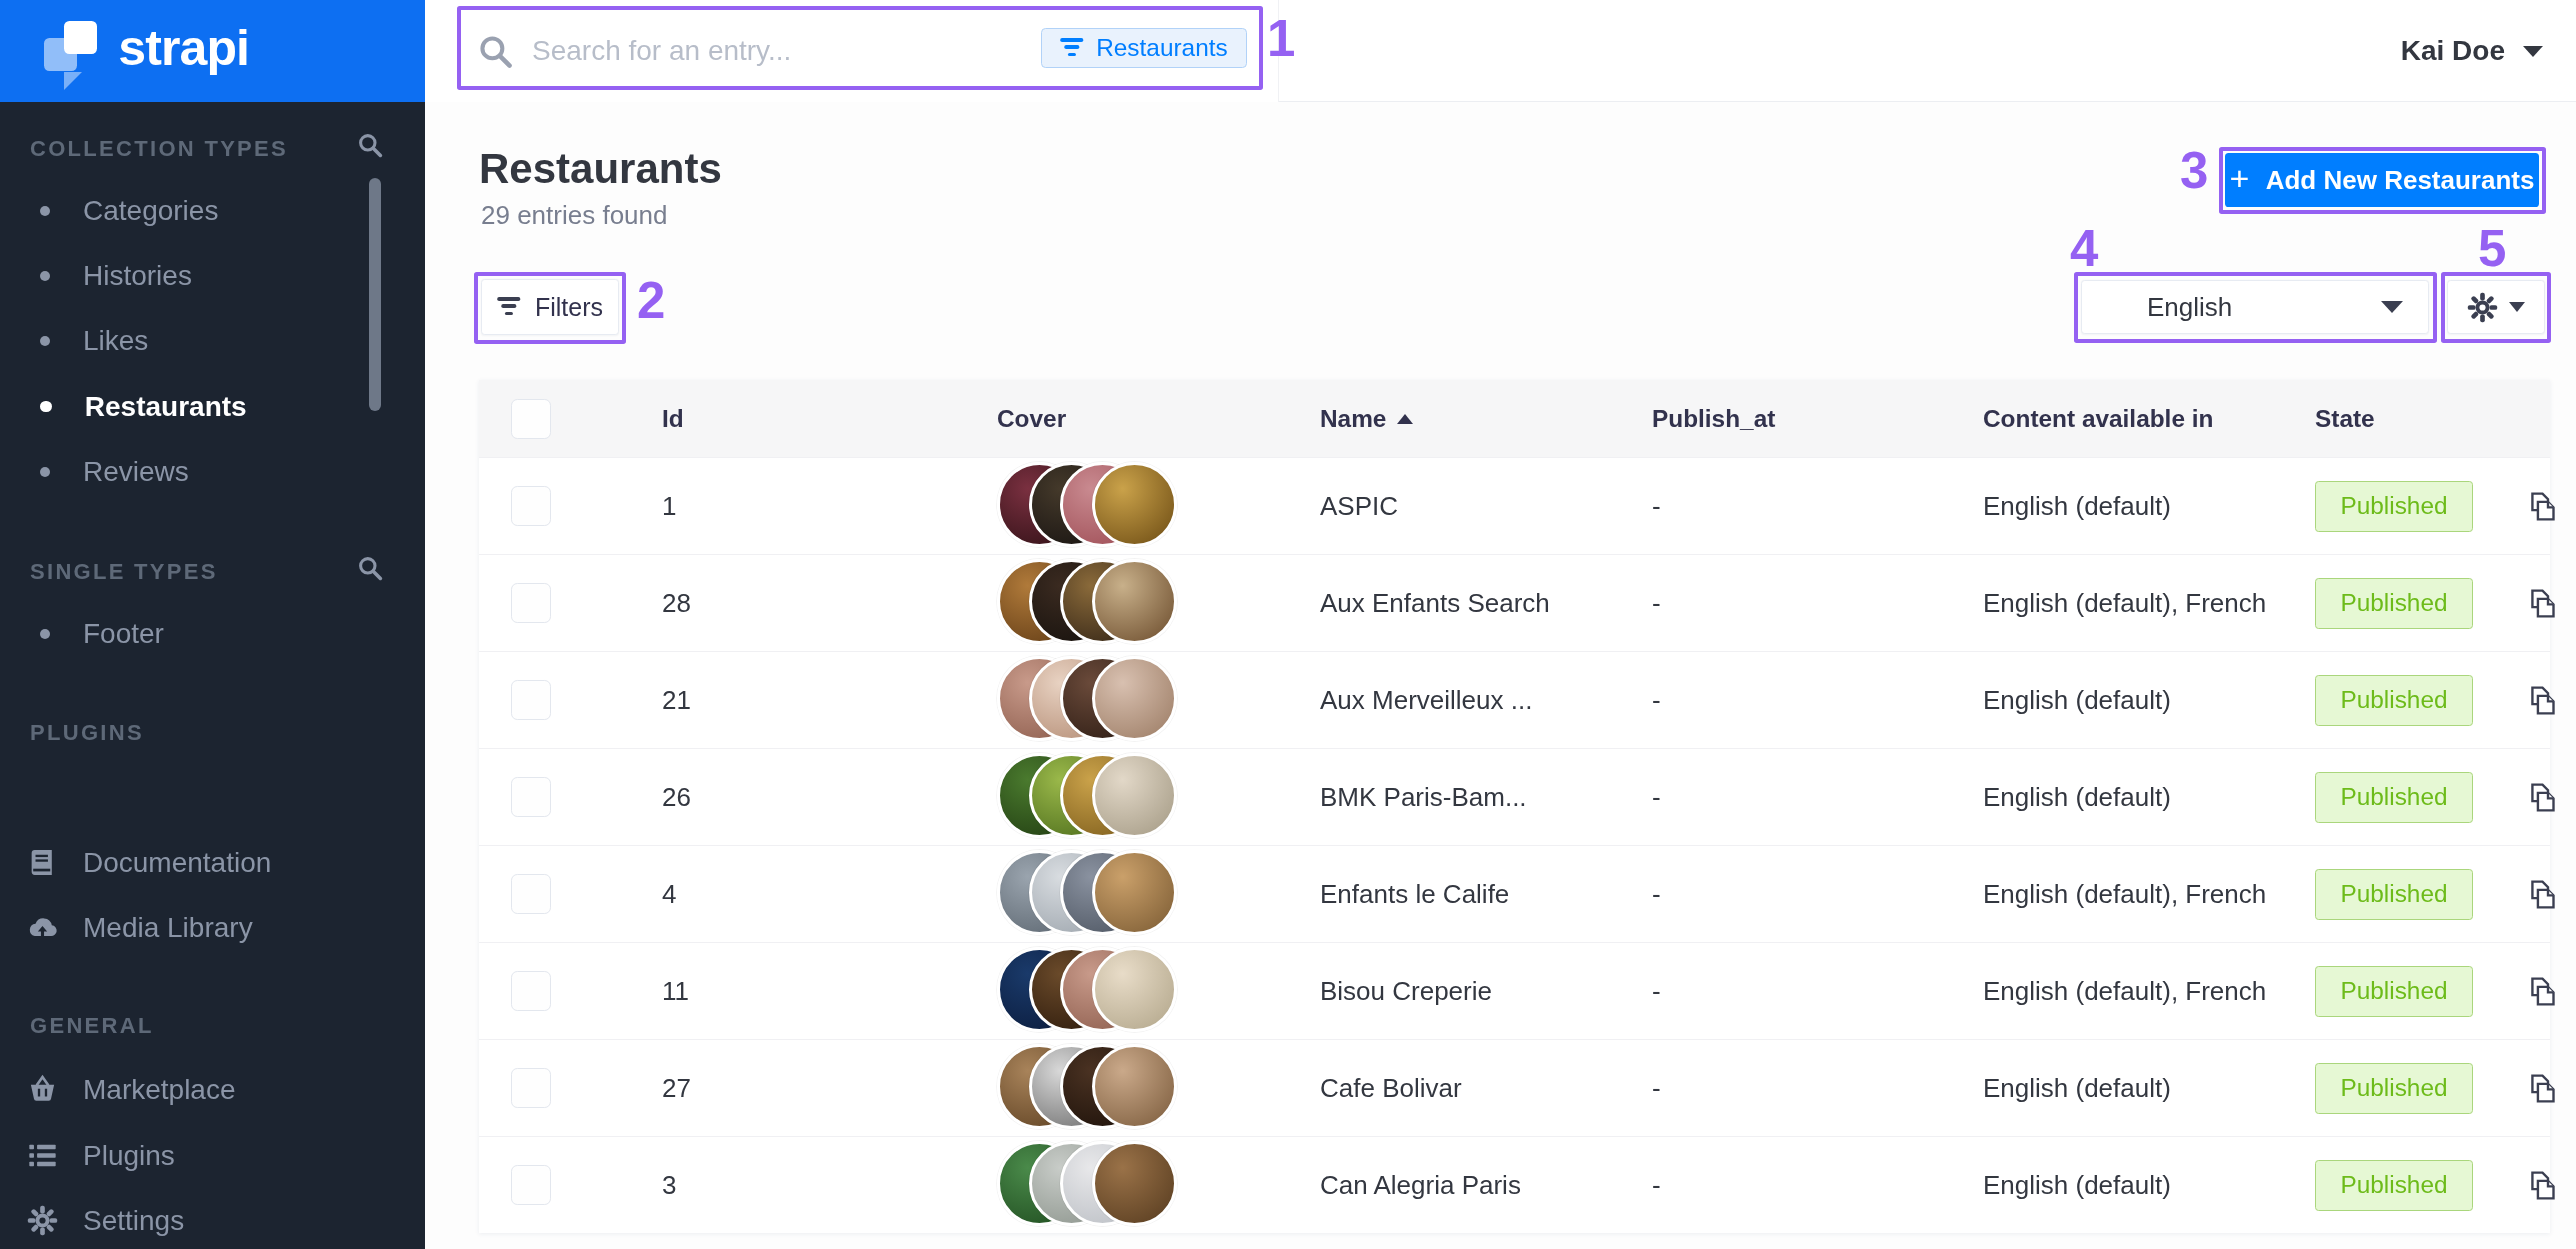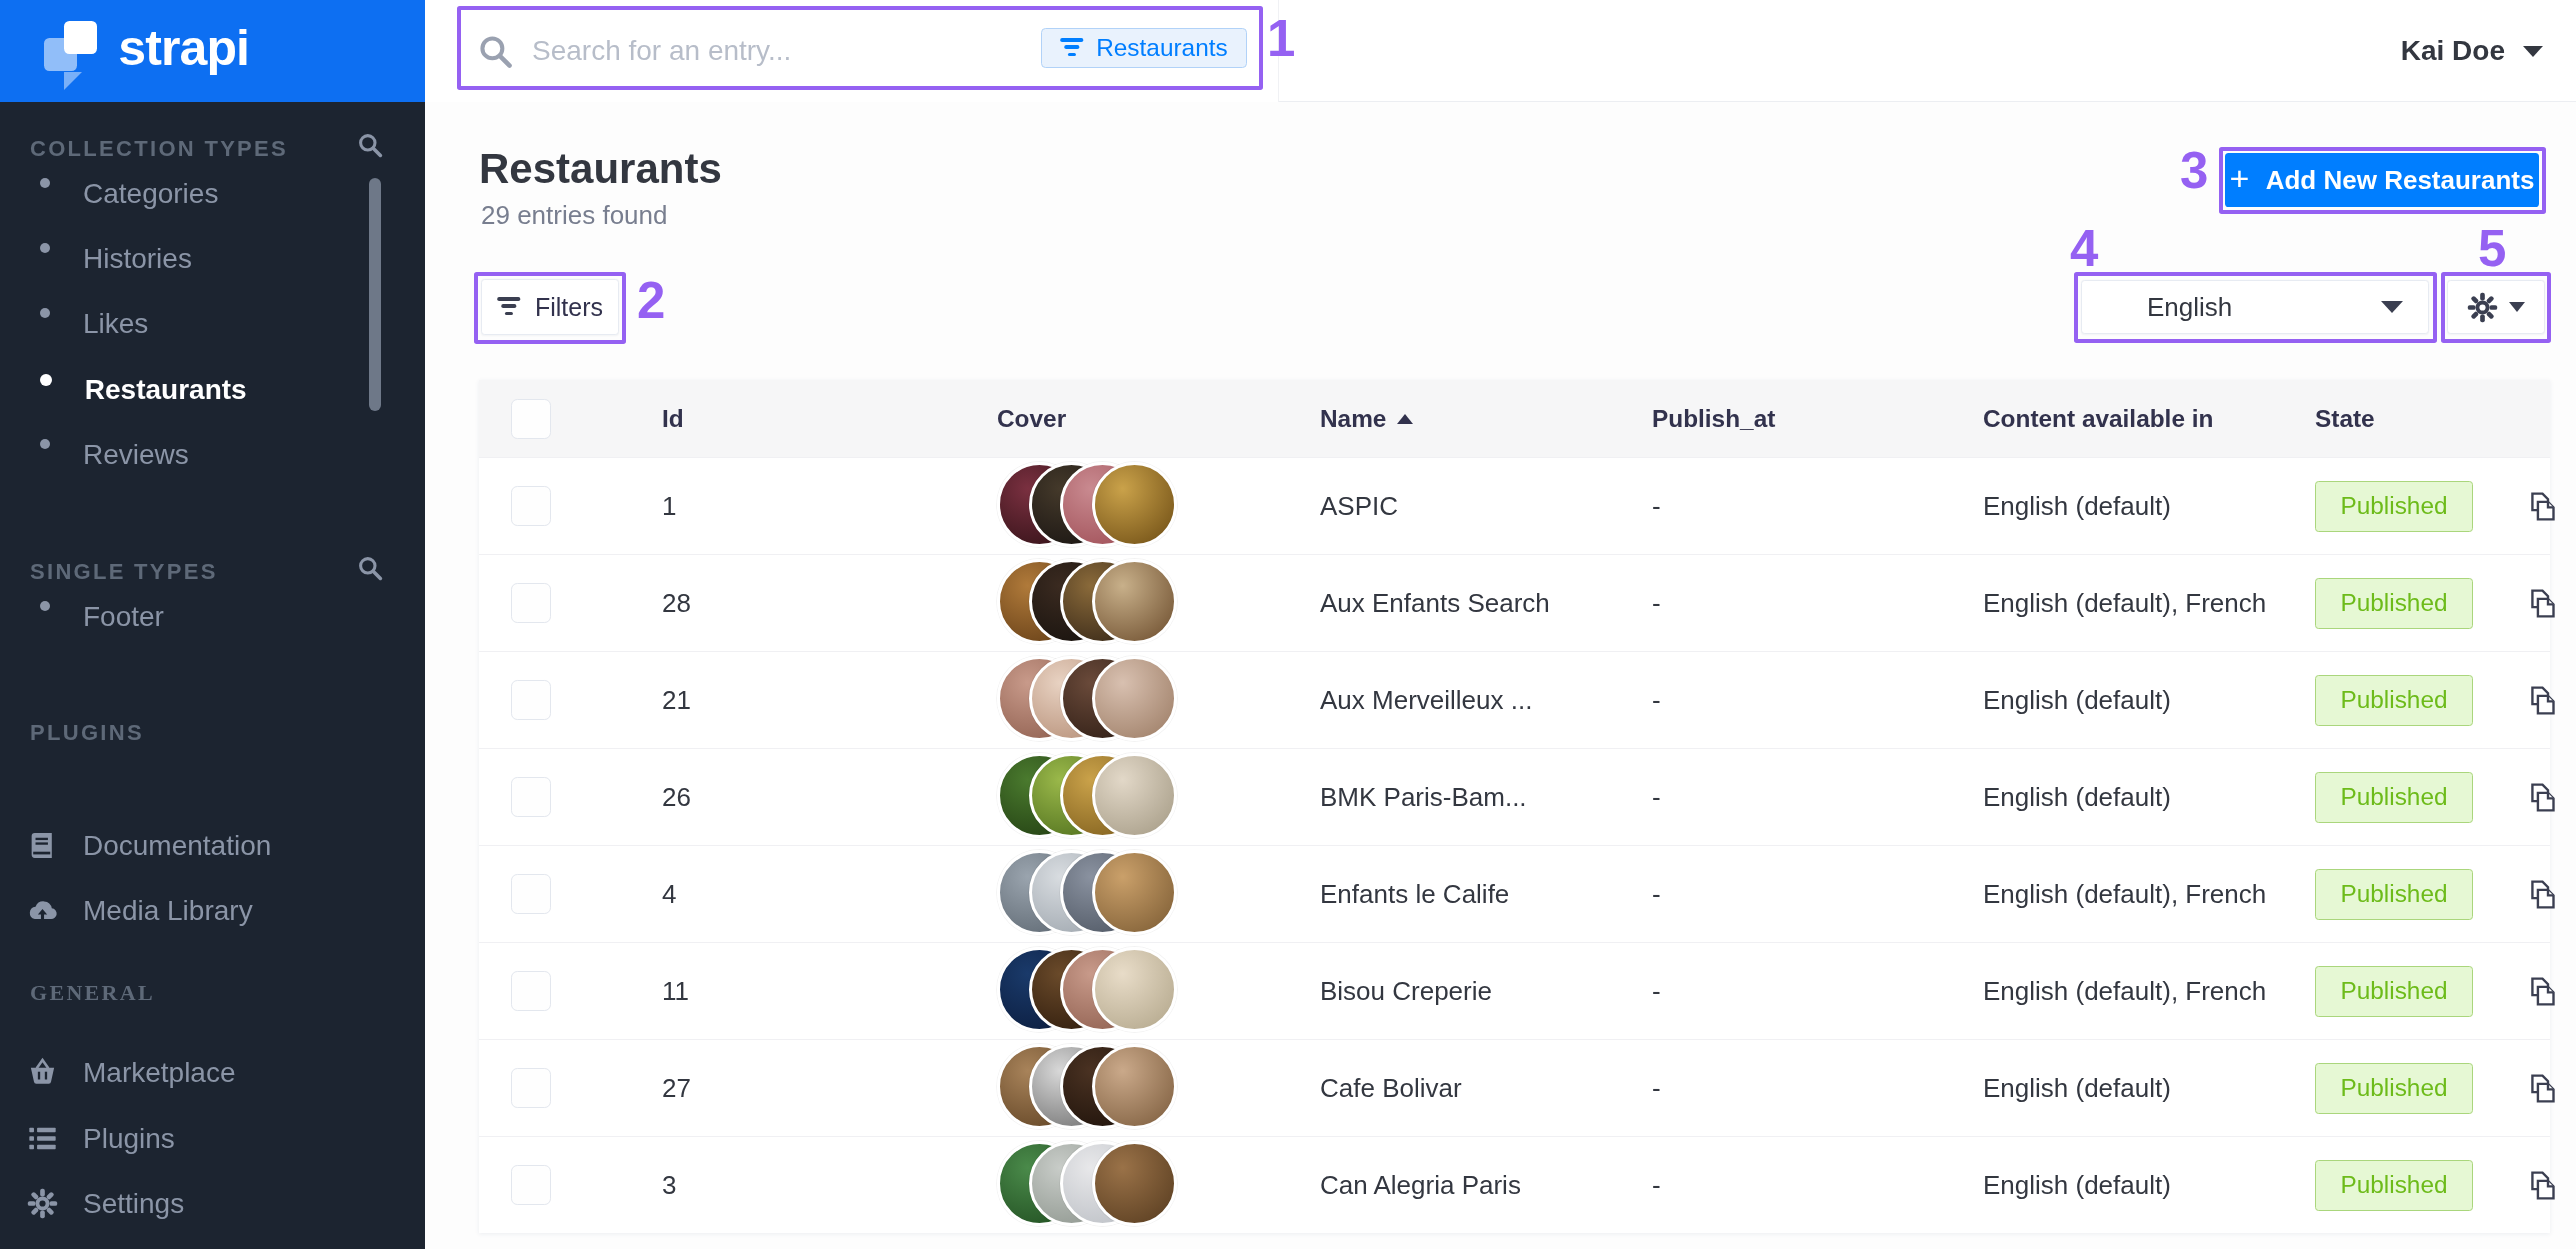"Categories" .side-item { align-items: flex-start -> center }
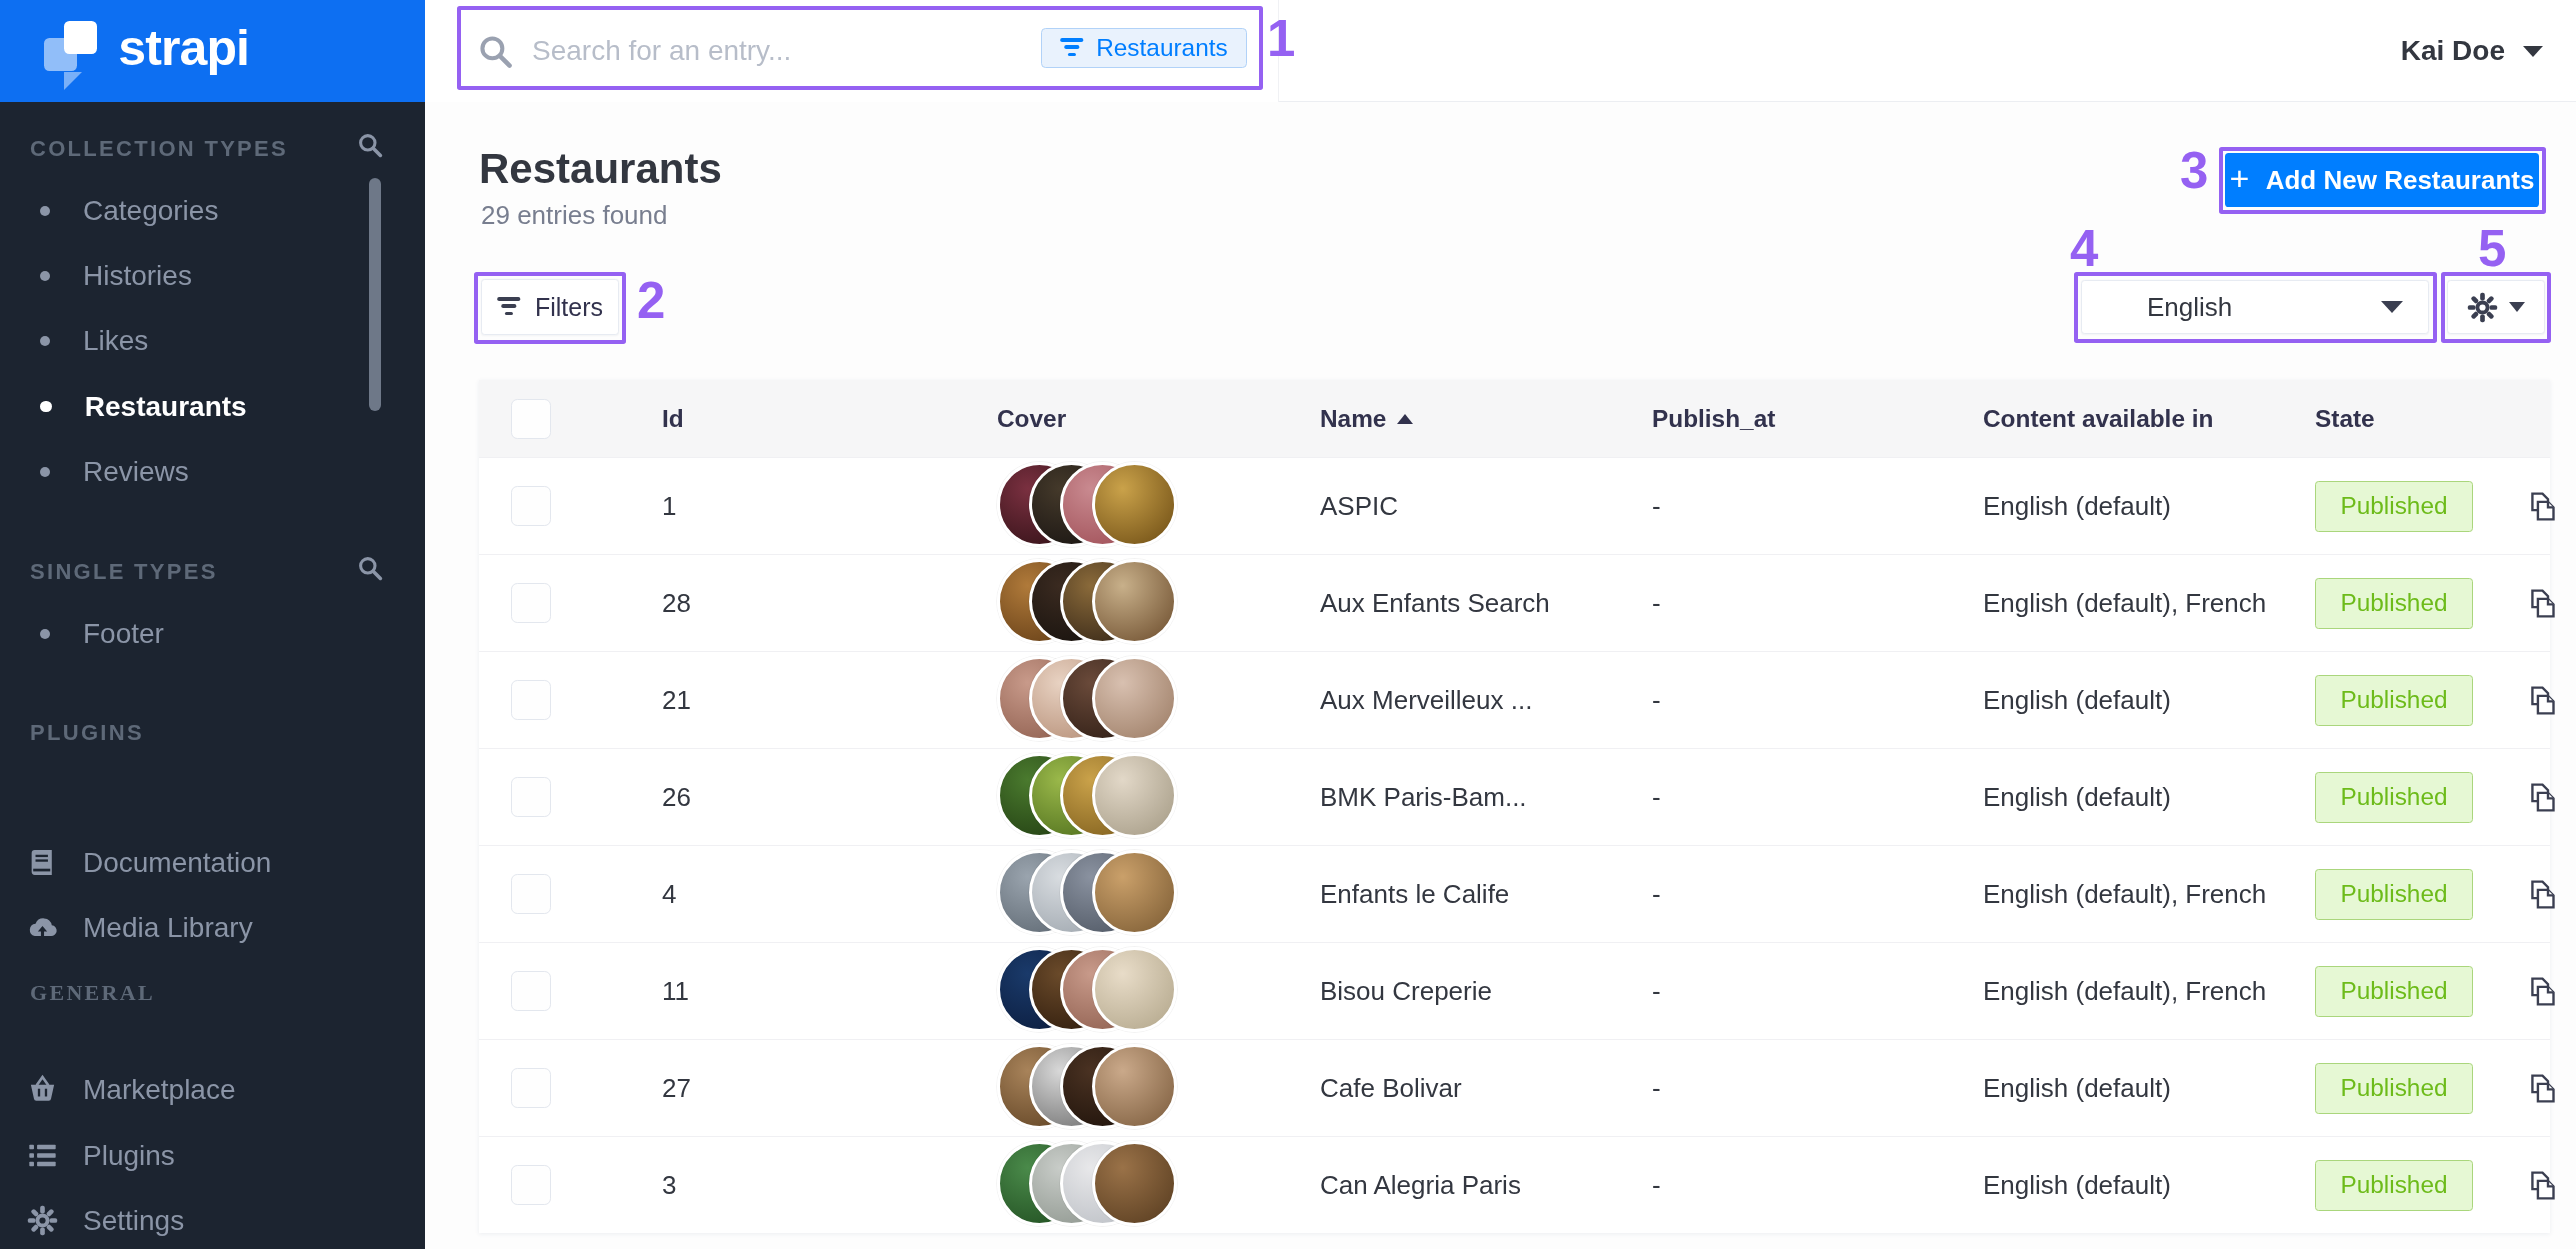"GENERAL" div.side-section-title { font-family: Liberation Serif, serif -> none; top: 878px -> 911px }
